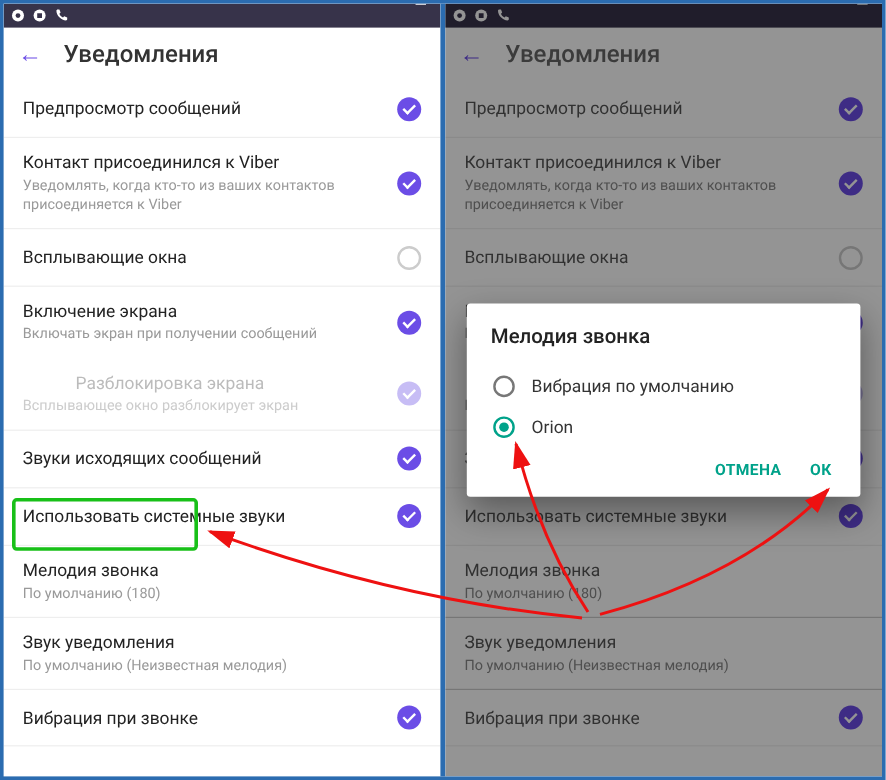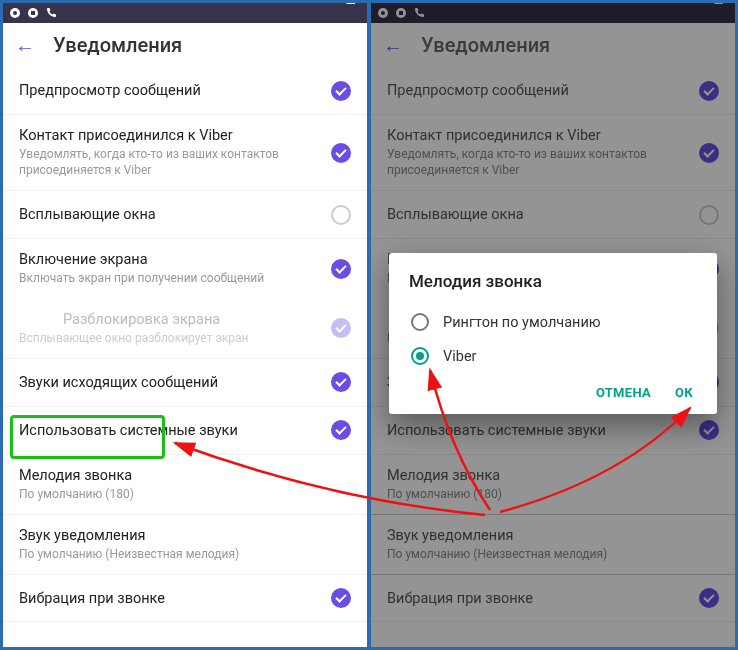"Рингтон по умолчанию" span { text: Рингтон -> Вибрация }
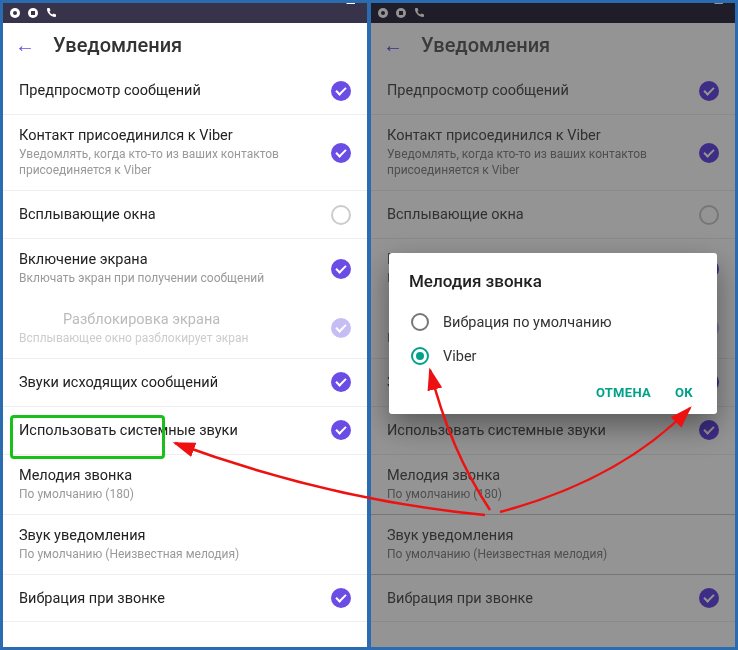"Viber" span { text: Viber -> Orion }
